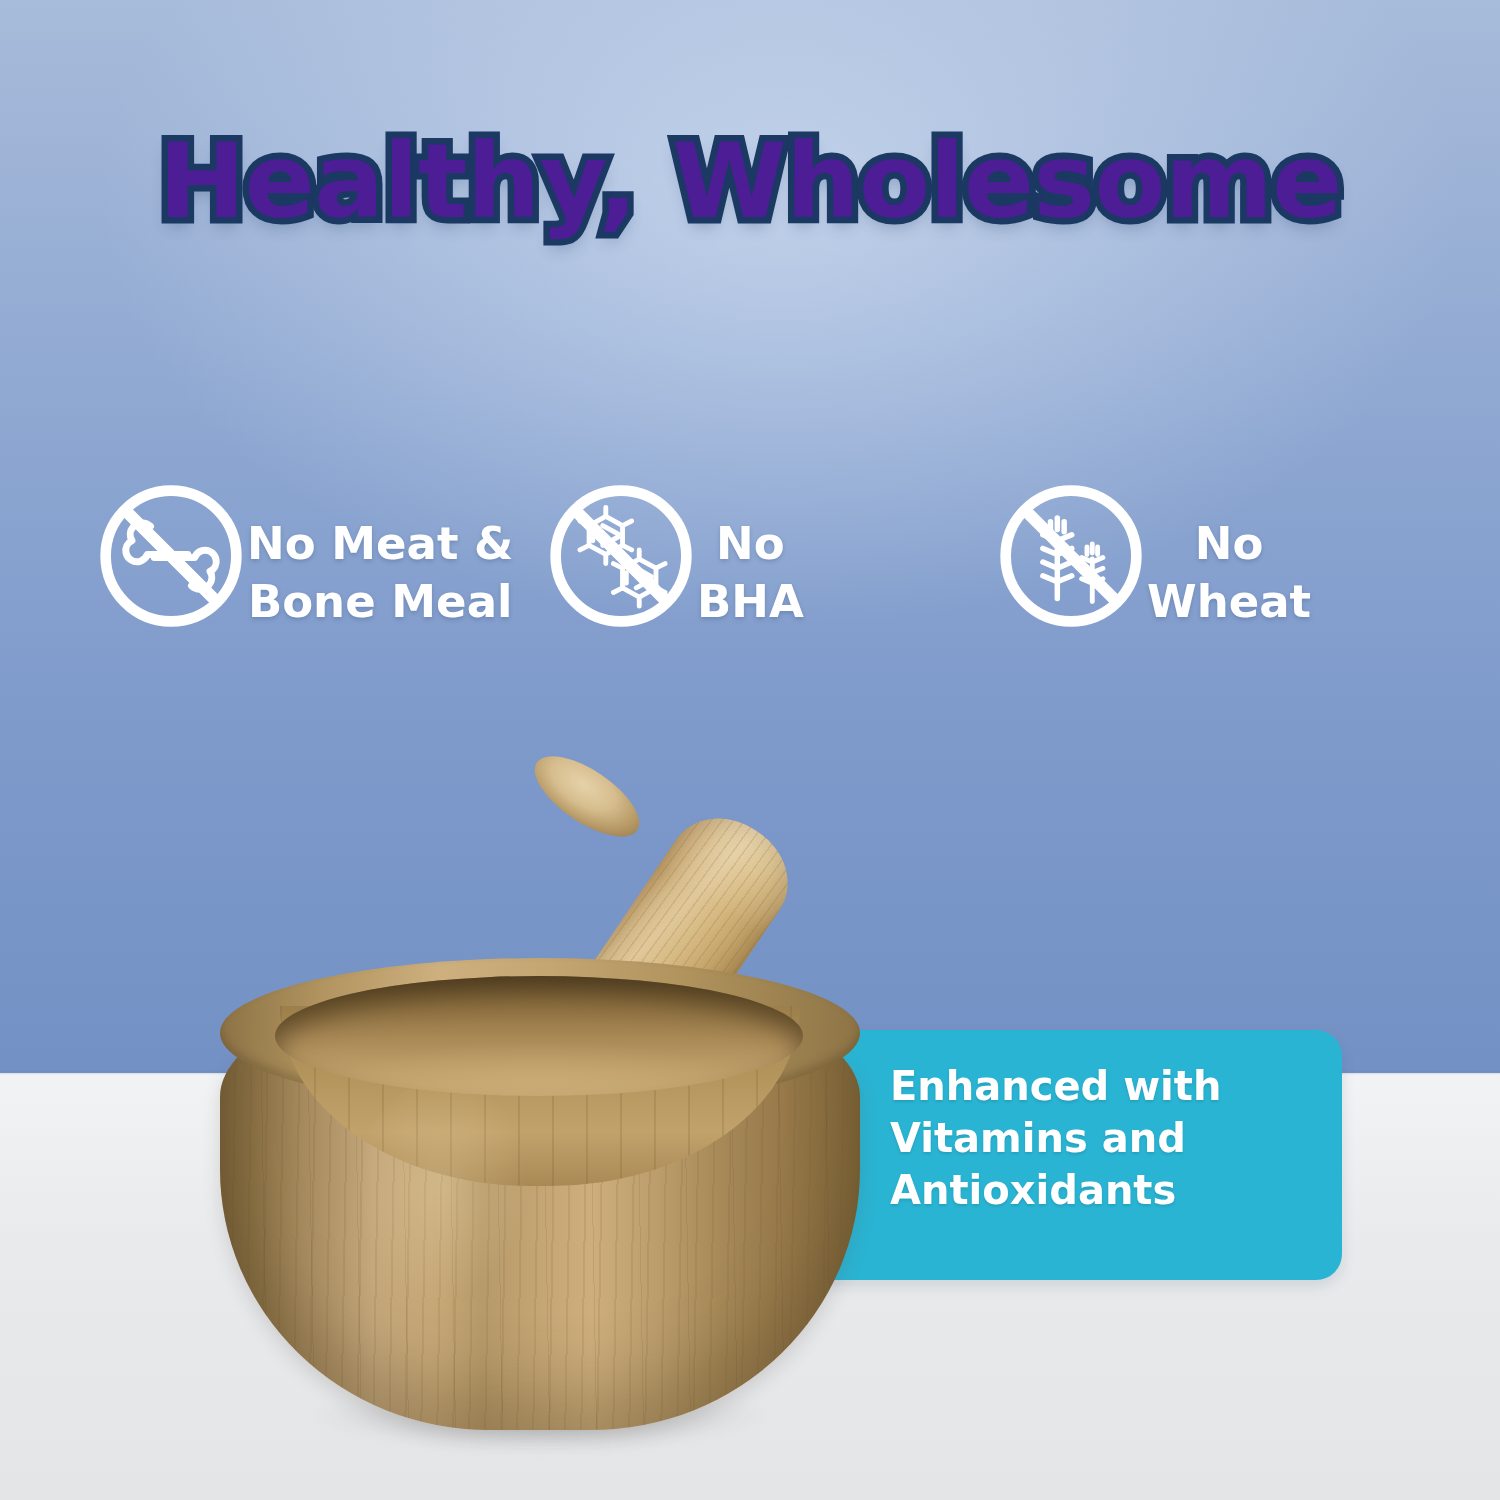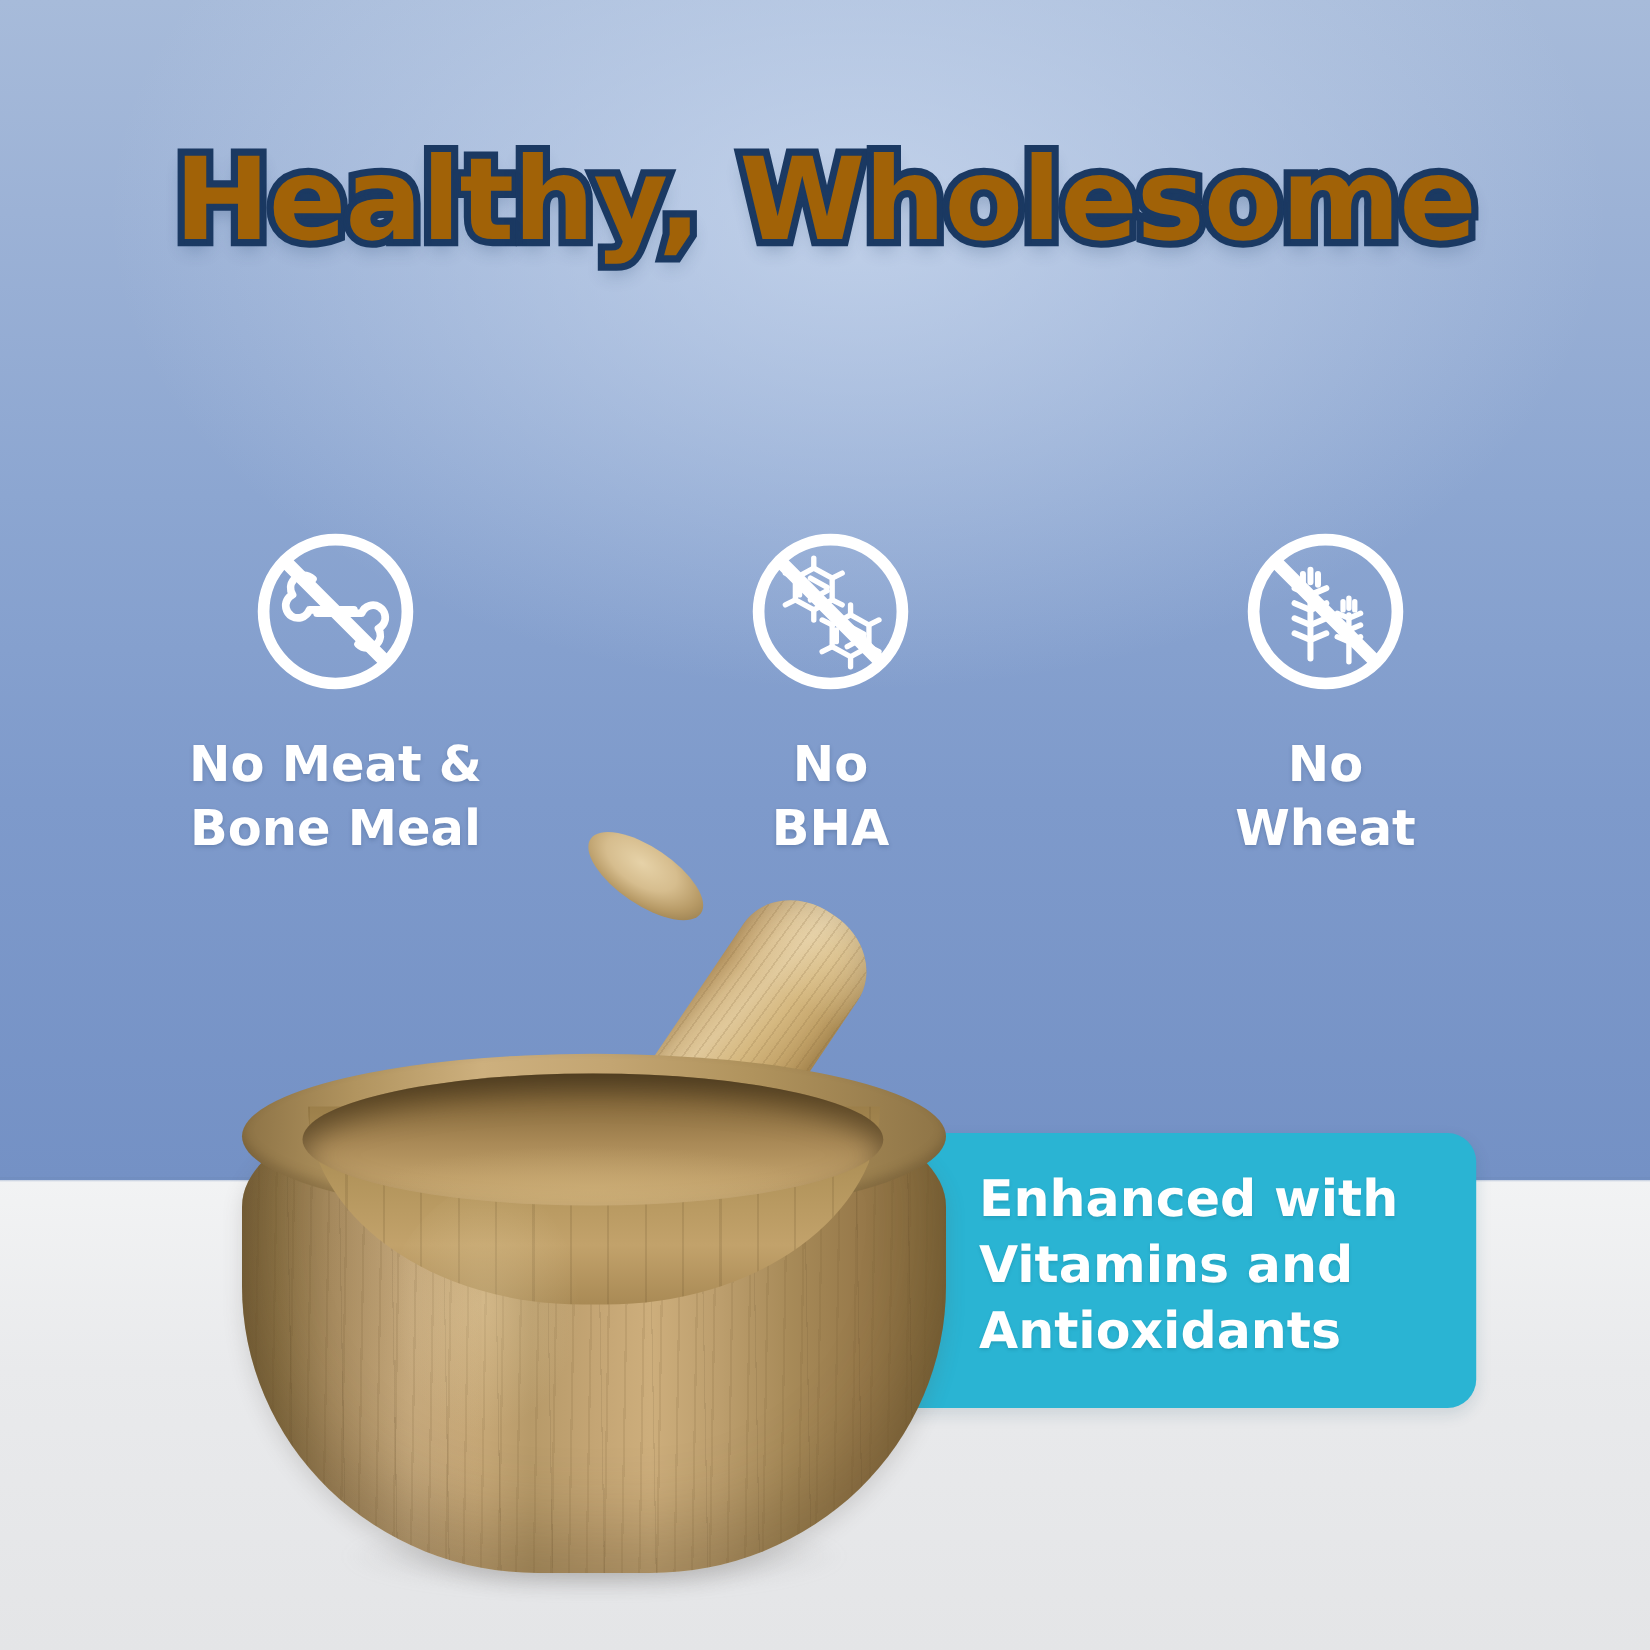"Healthy, Wholesome" .headline { color: #a16207 -> #4c1d95 }
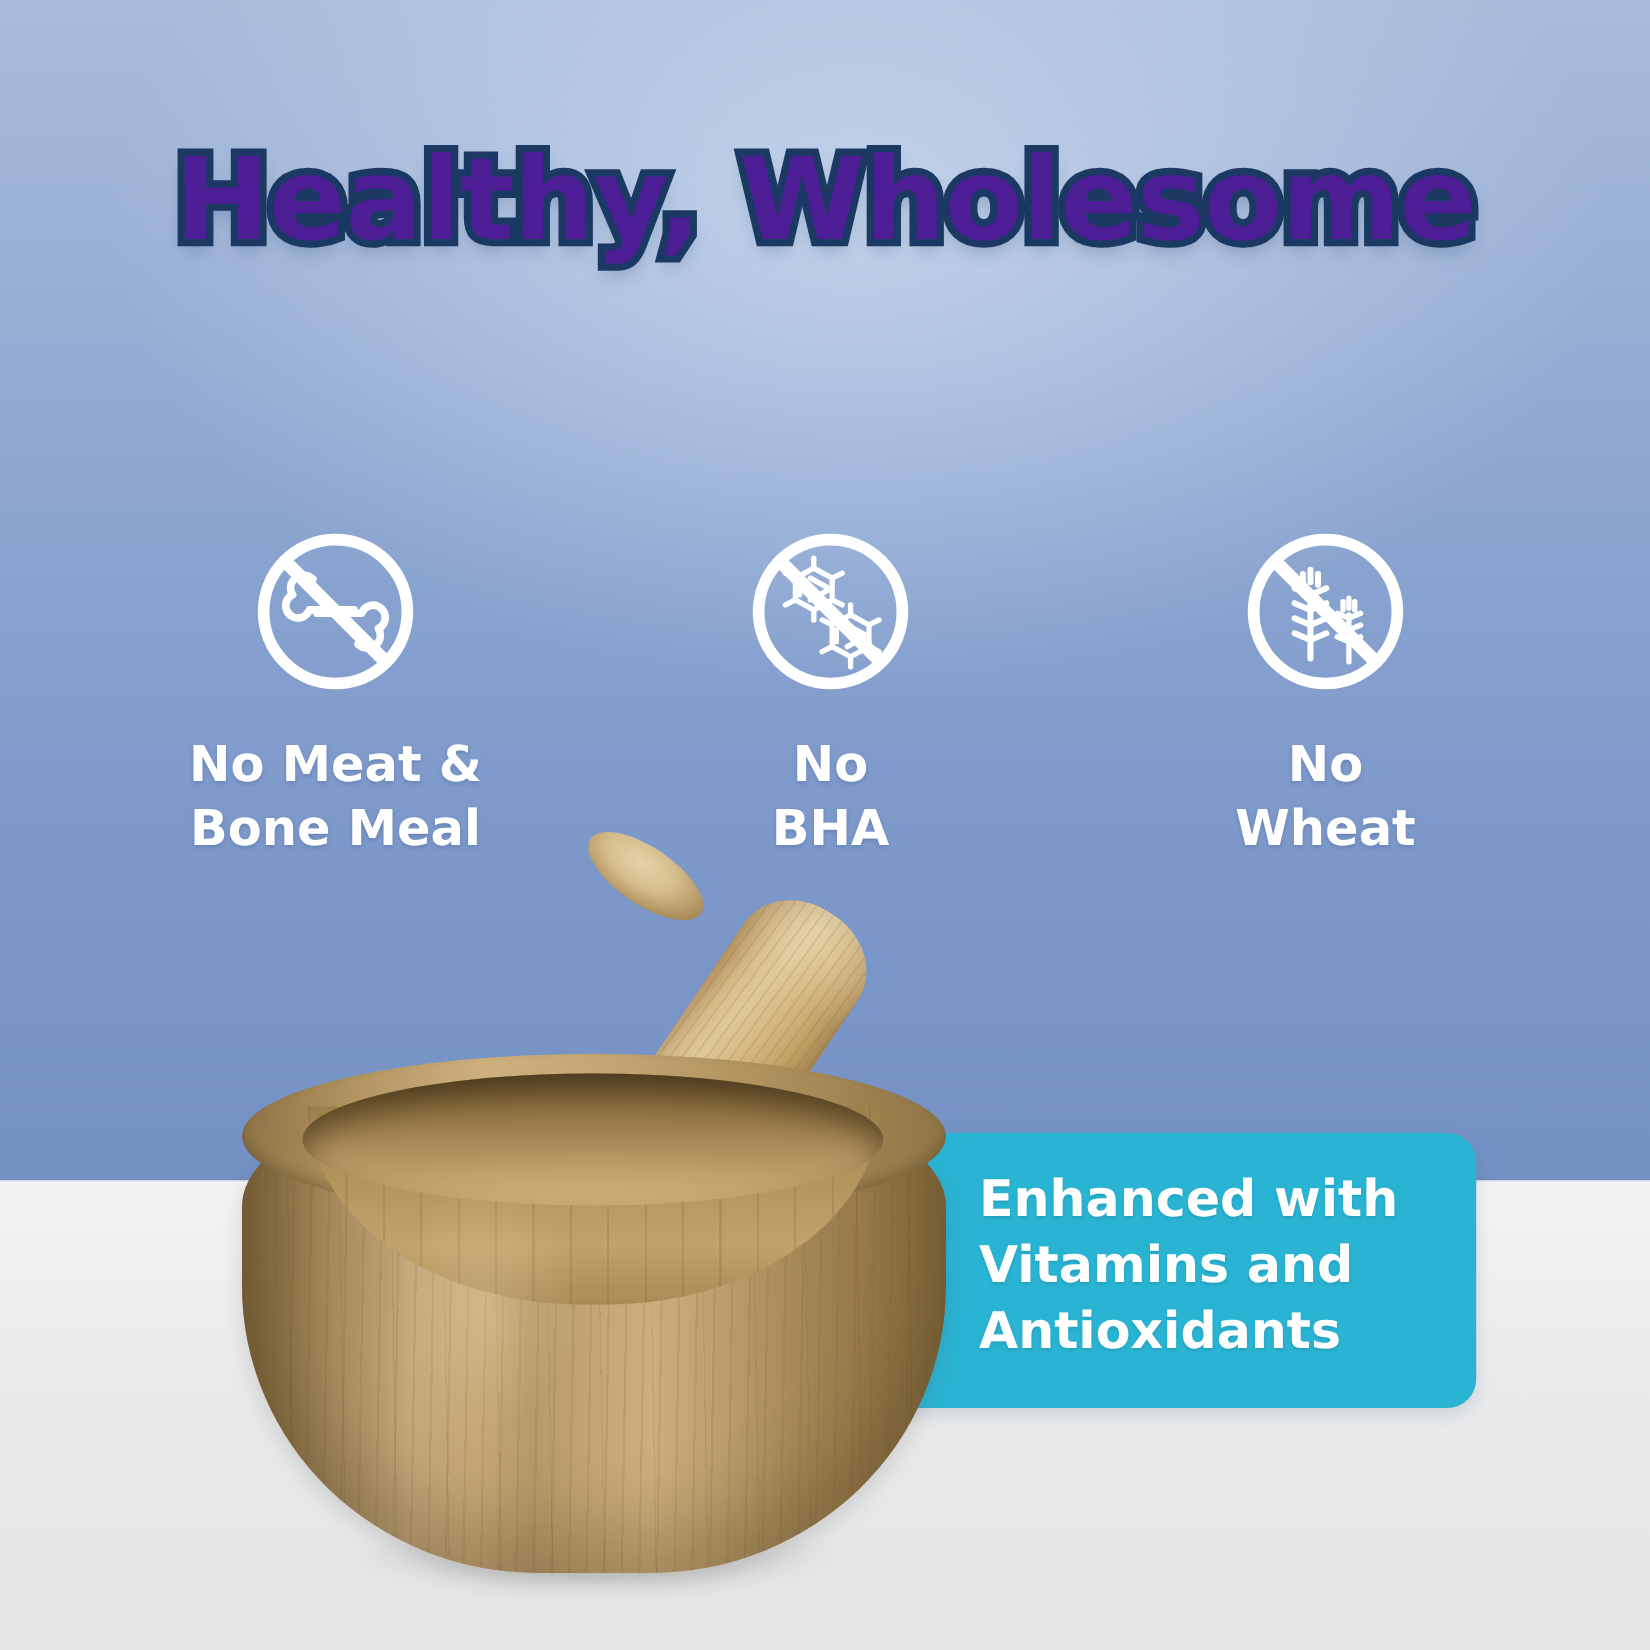"No Meat &" .feature { flex-direction: column -> row }
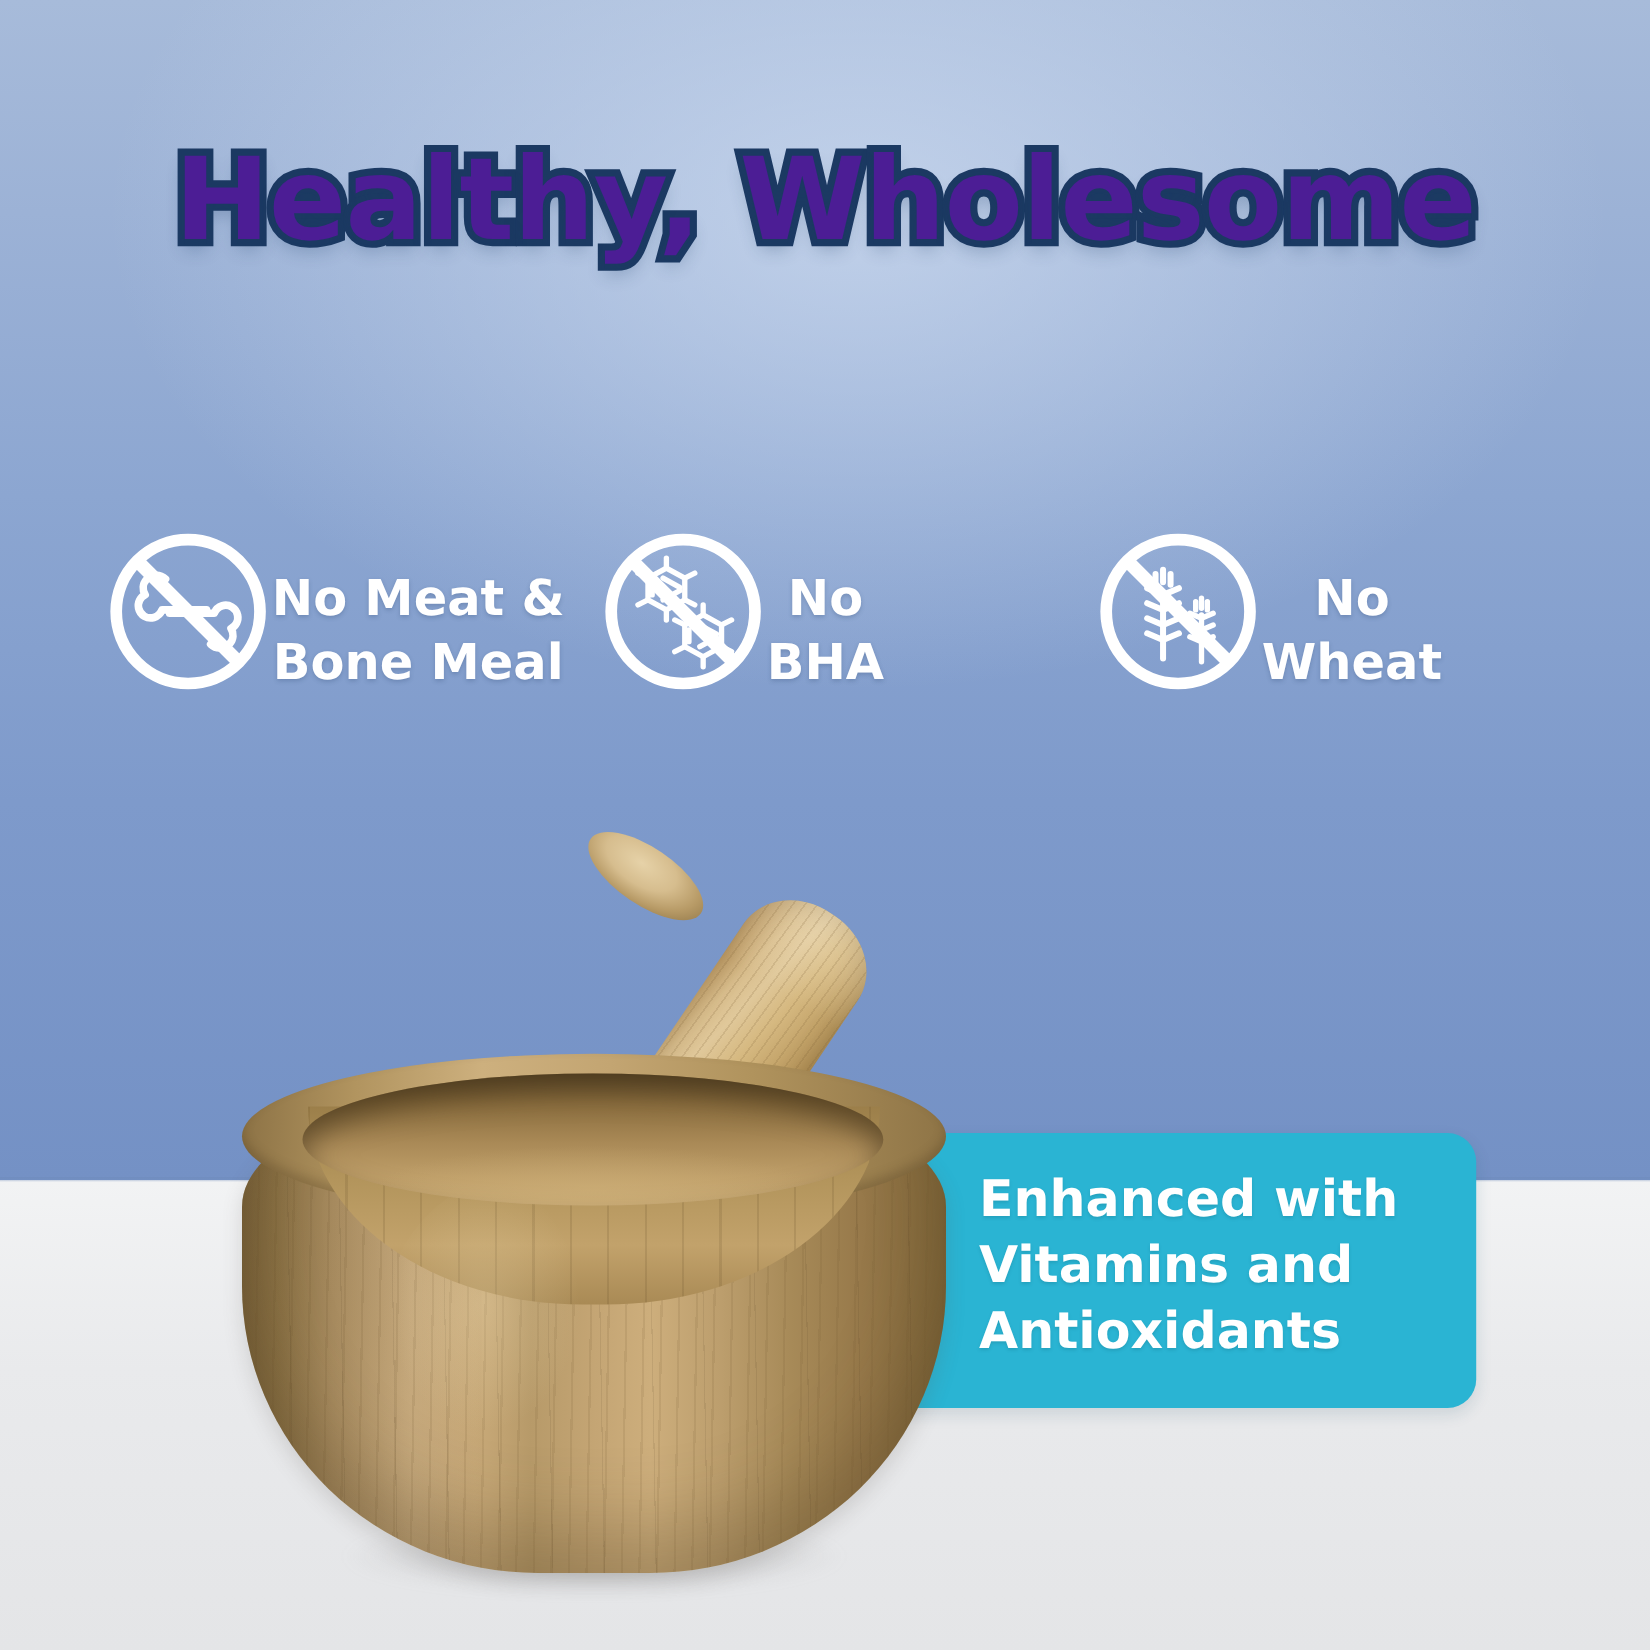"Enhanced with" .callout-text { font-size: 46px -> 40px }
